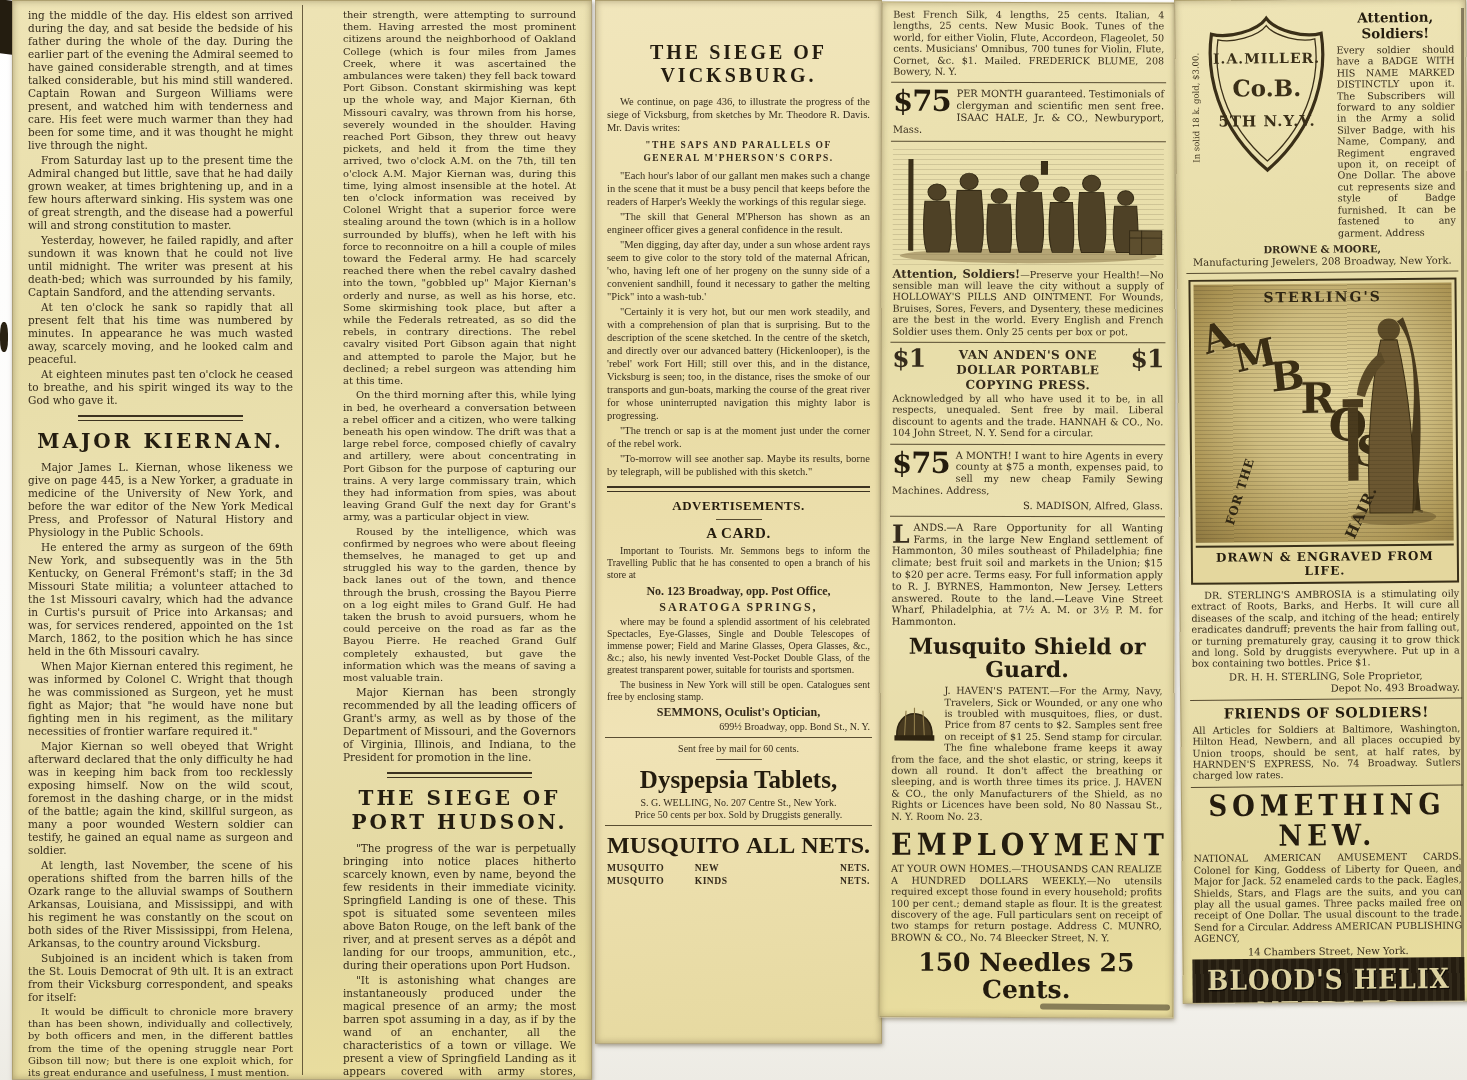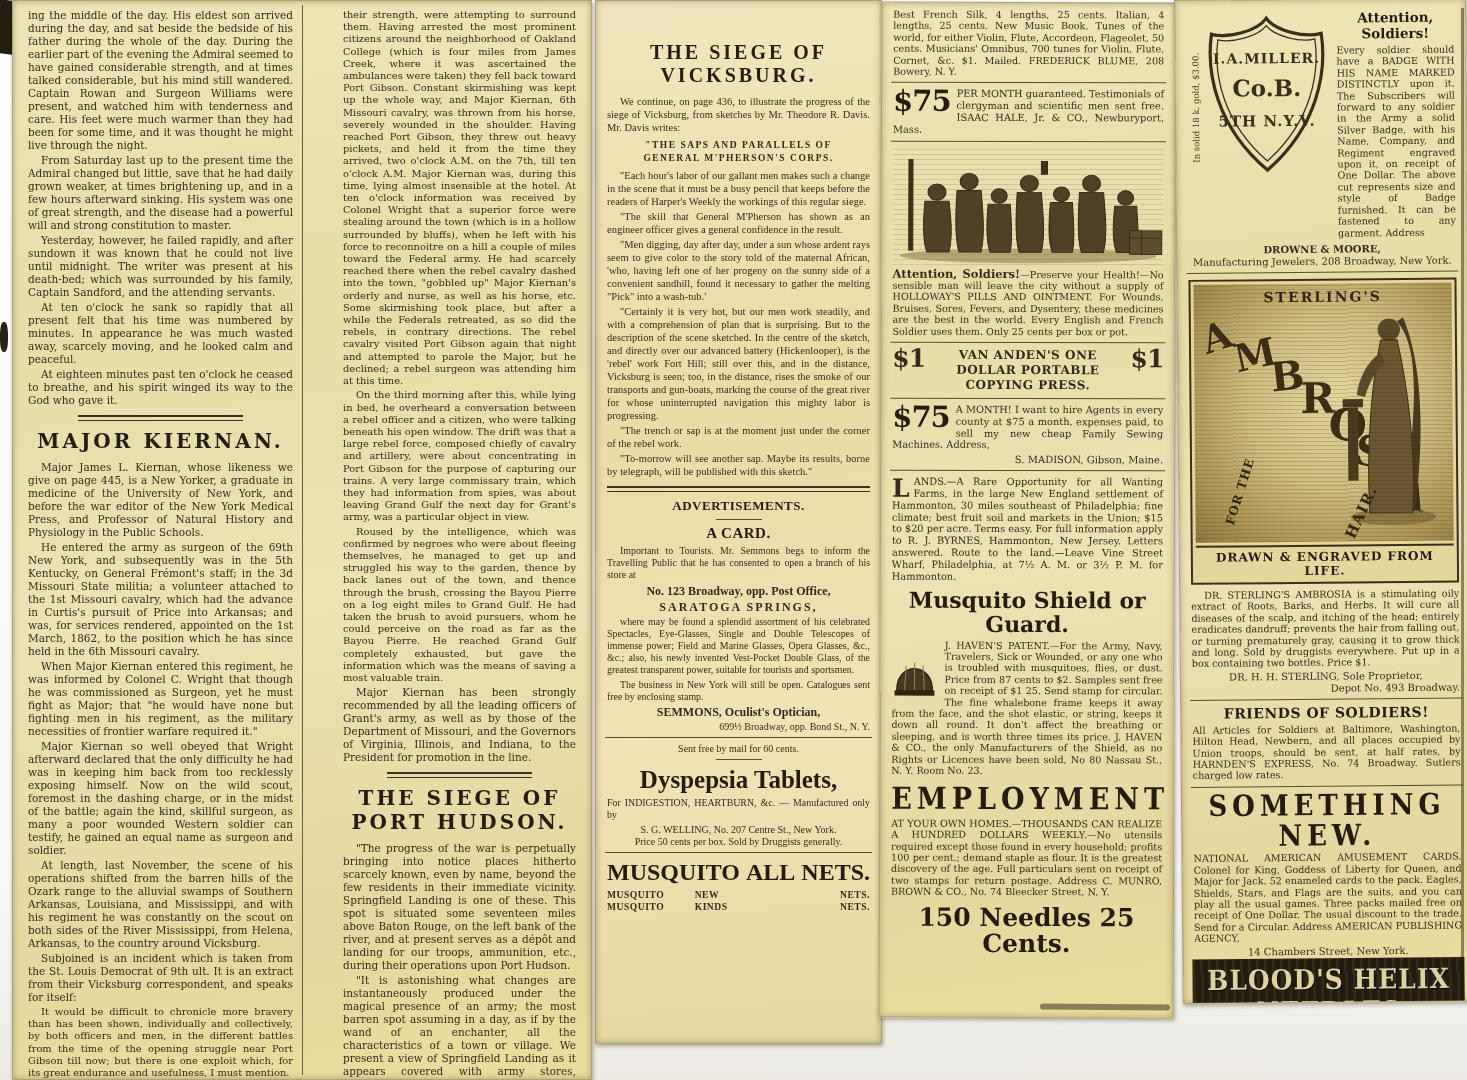"Acknowledged by all who have" div.np-p { html: none -> <div>Acknowledged by all who have used it to be, in all respects, unequaled. Sent free by mail. Liberal discount to agents and the trade. HANNAH &amp; CO., No. 104 John Street, N. Y. Send for a circular.</div> }
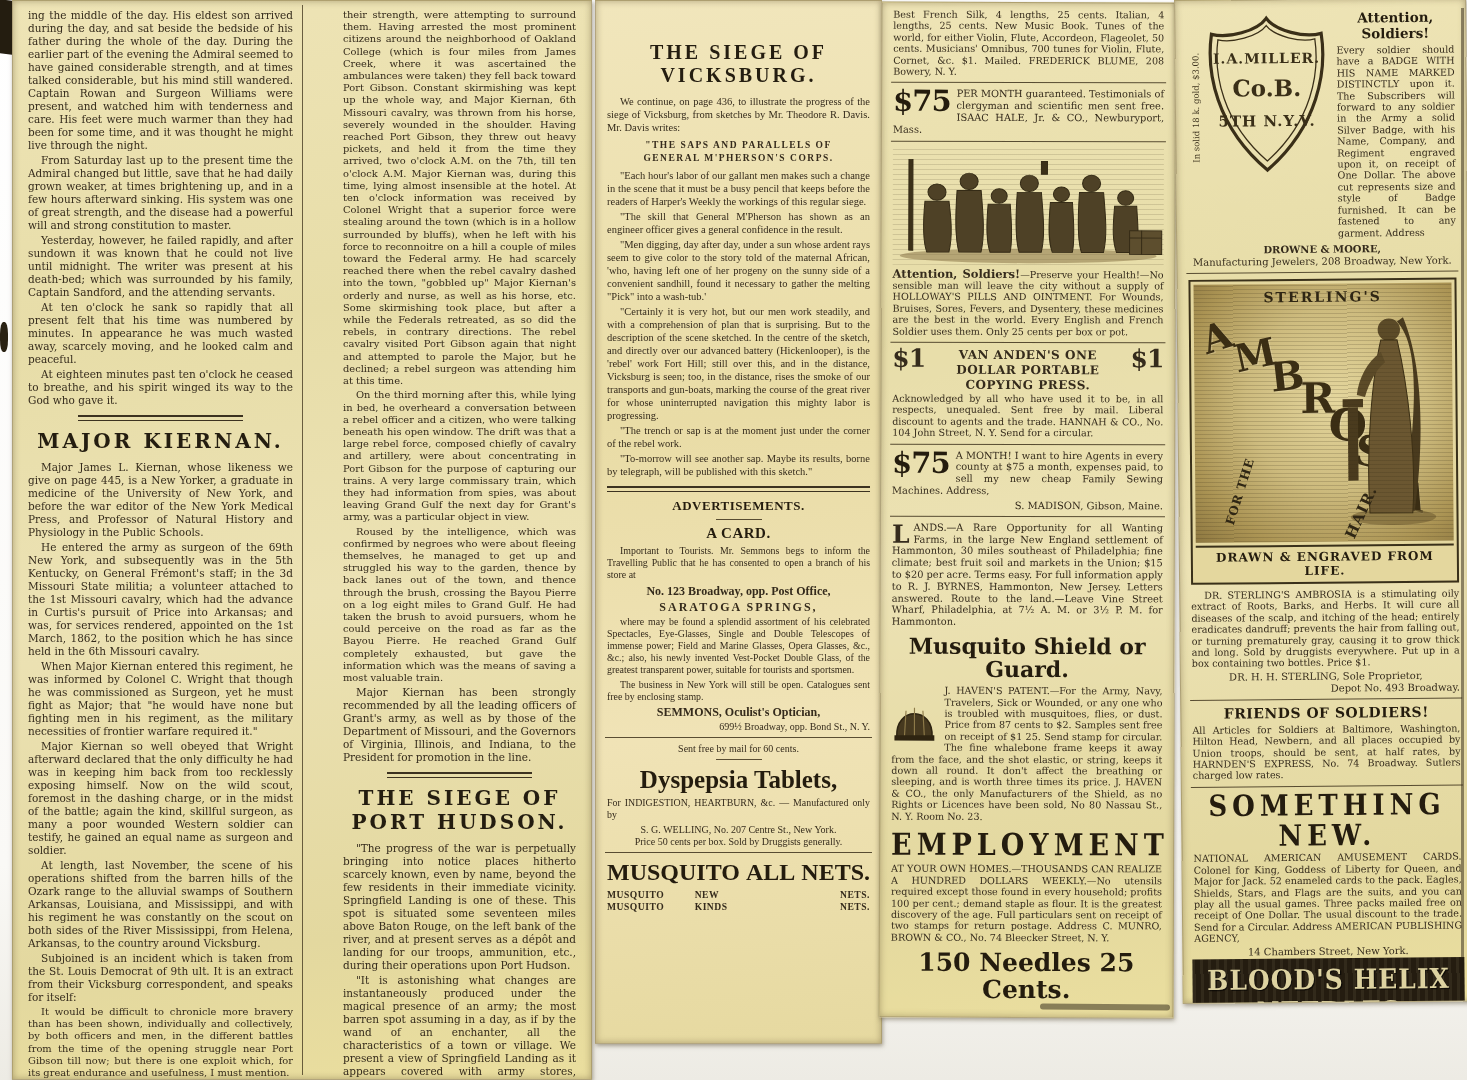"S. MADISON, Gibson, Maine." div.np-right { text: Gibson, Maine -> Alfred, Glass }
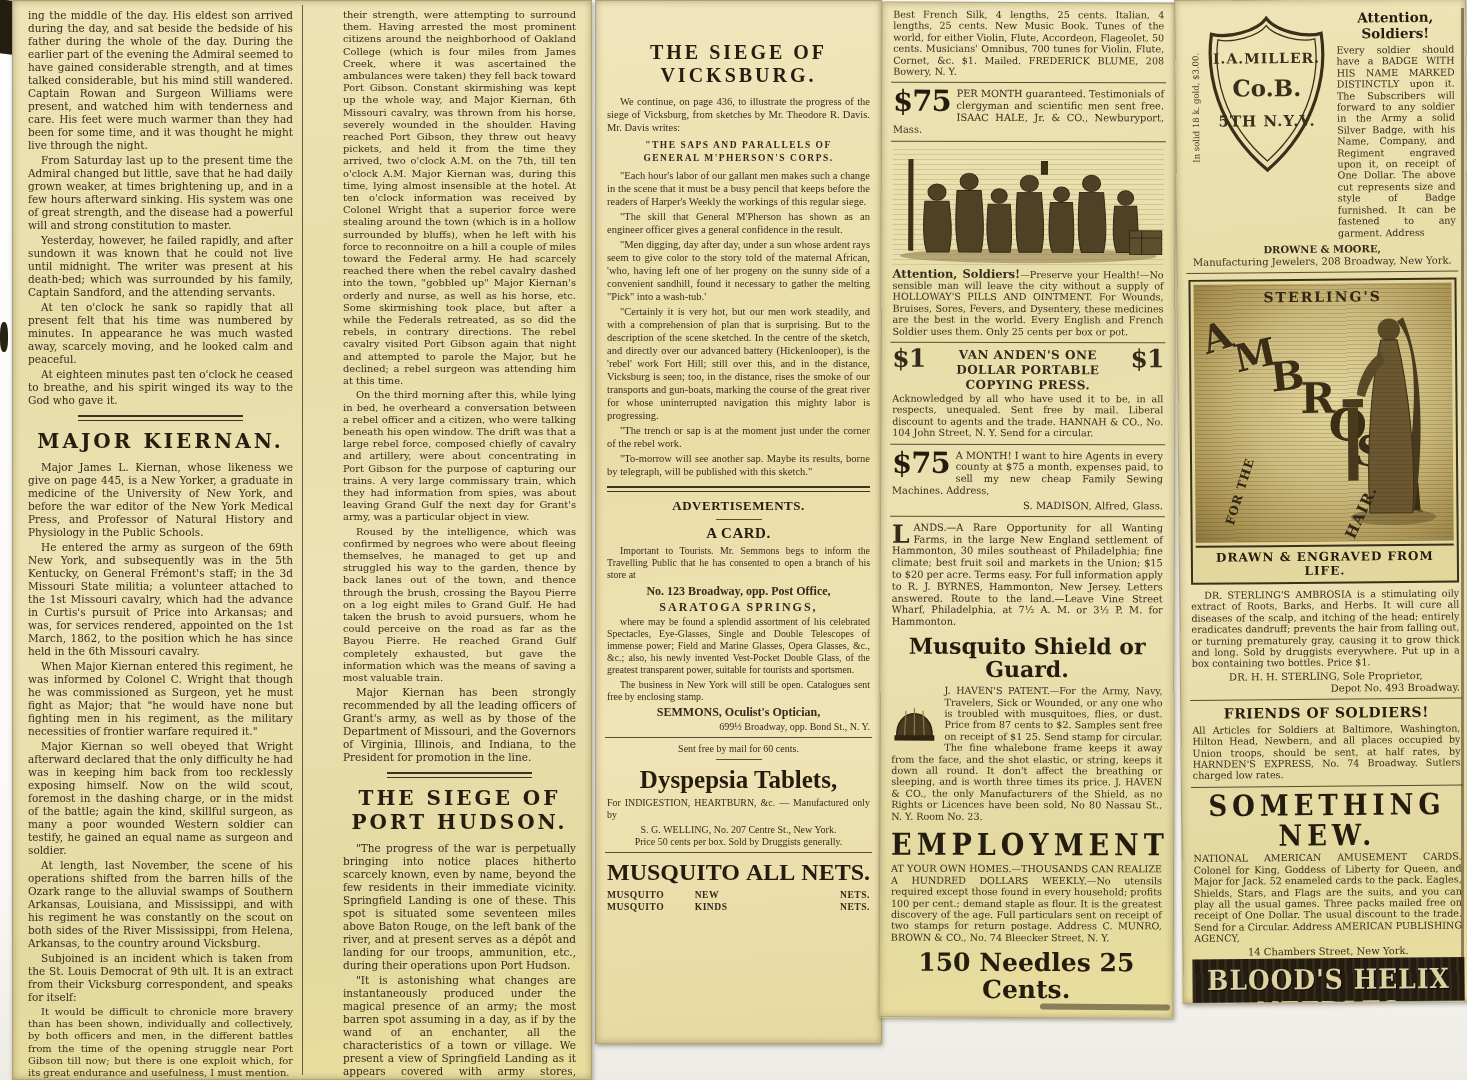"For INDIGESTION, HEARTBURN, &c. —" div.np-p { html: <div>For INDIGESTION, HEARTBURN, &amp;c. — Manufactured only by</div> -> none }
